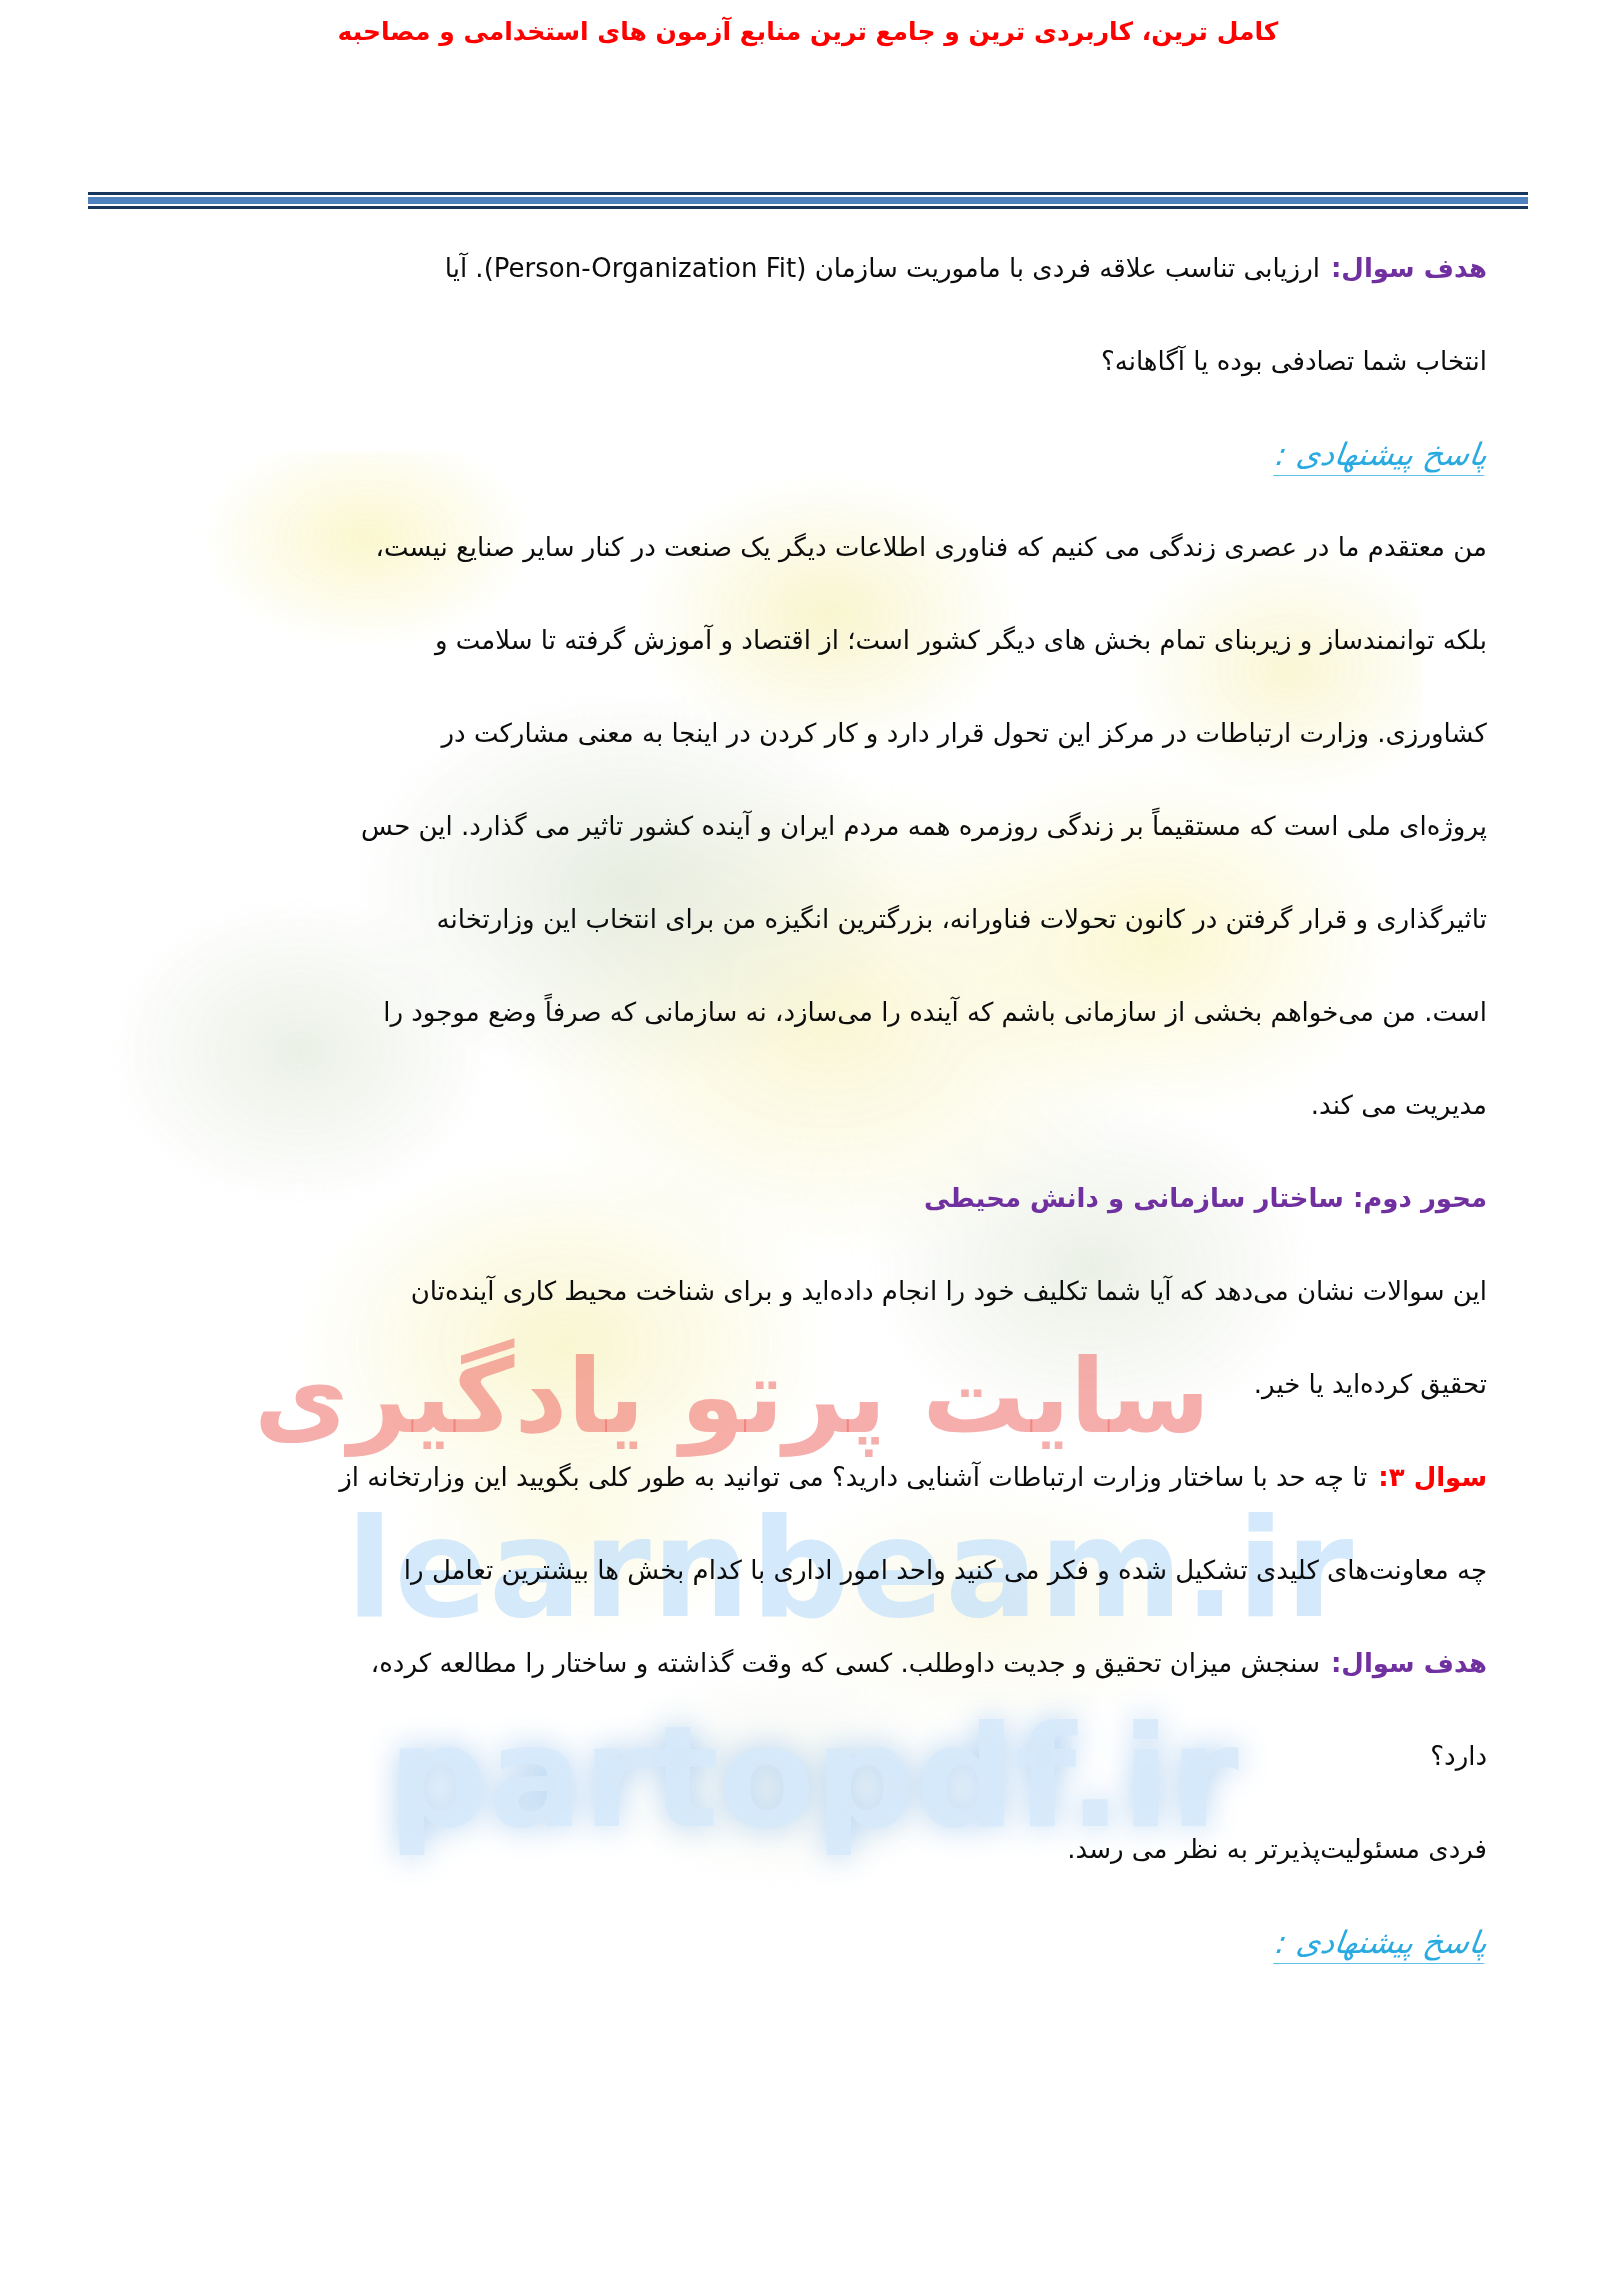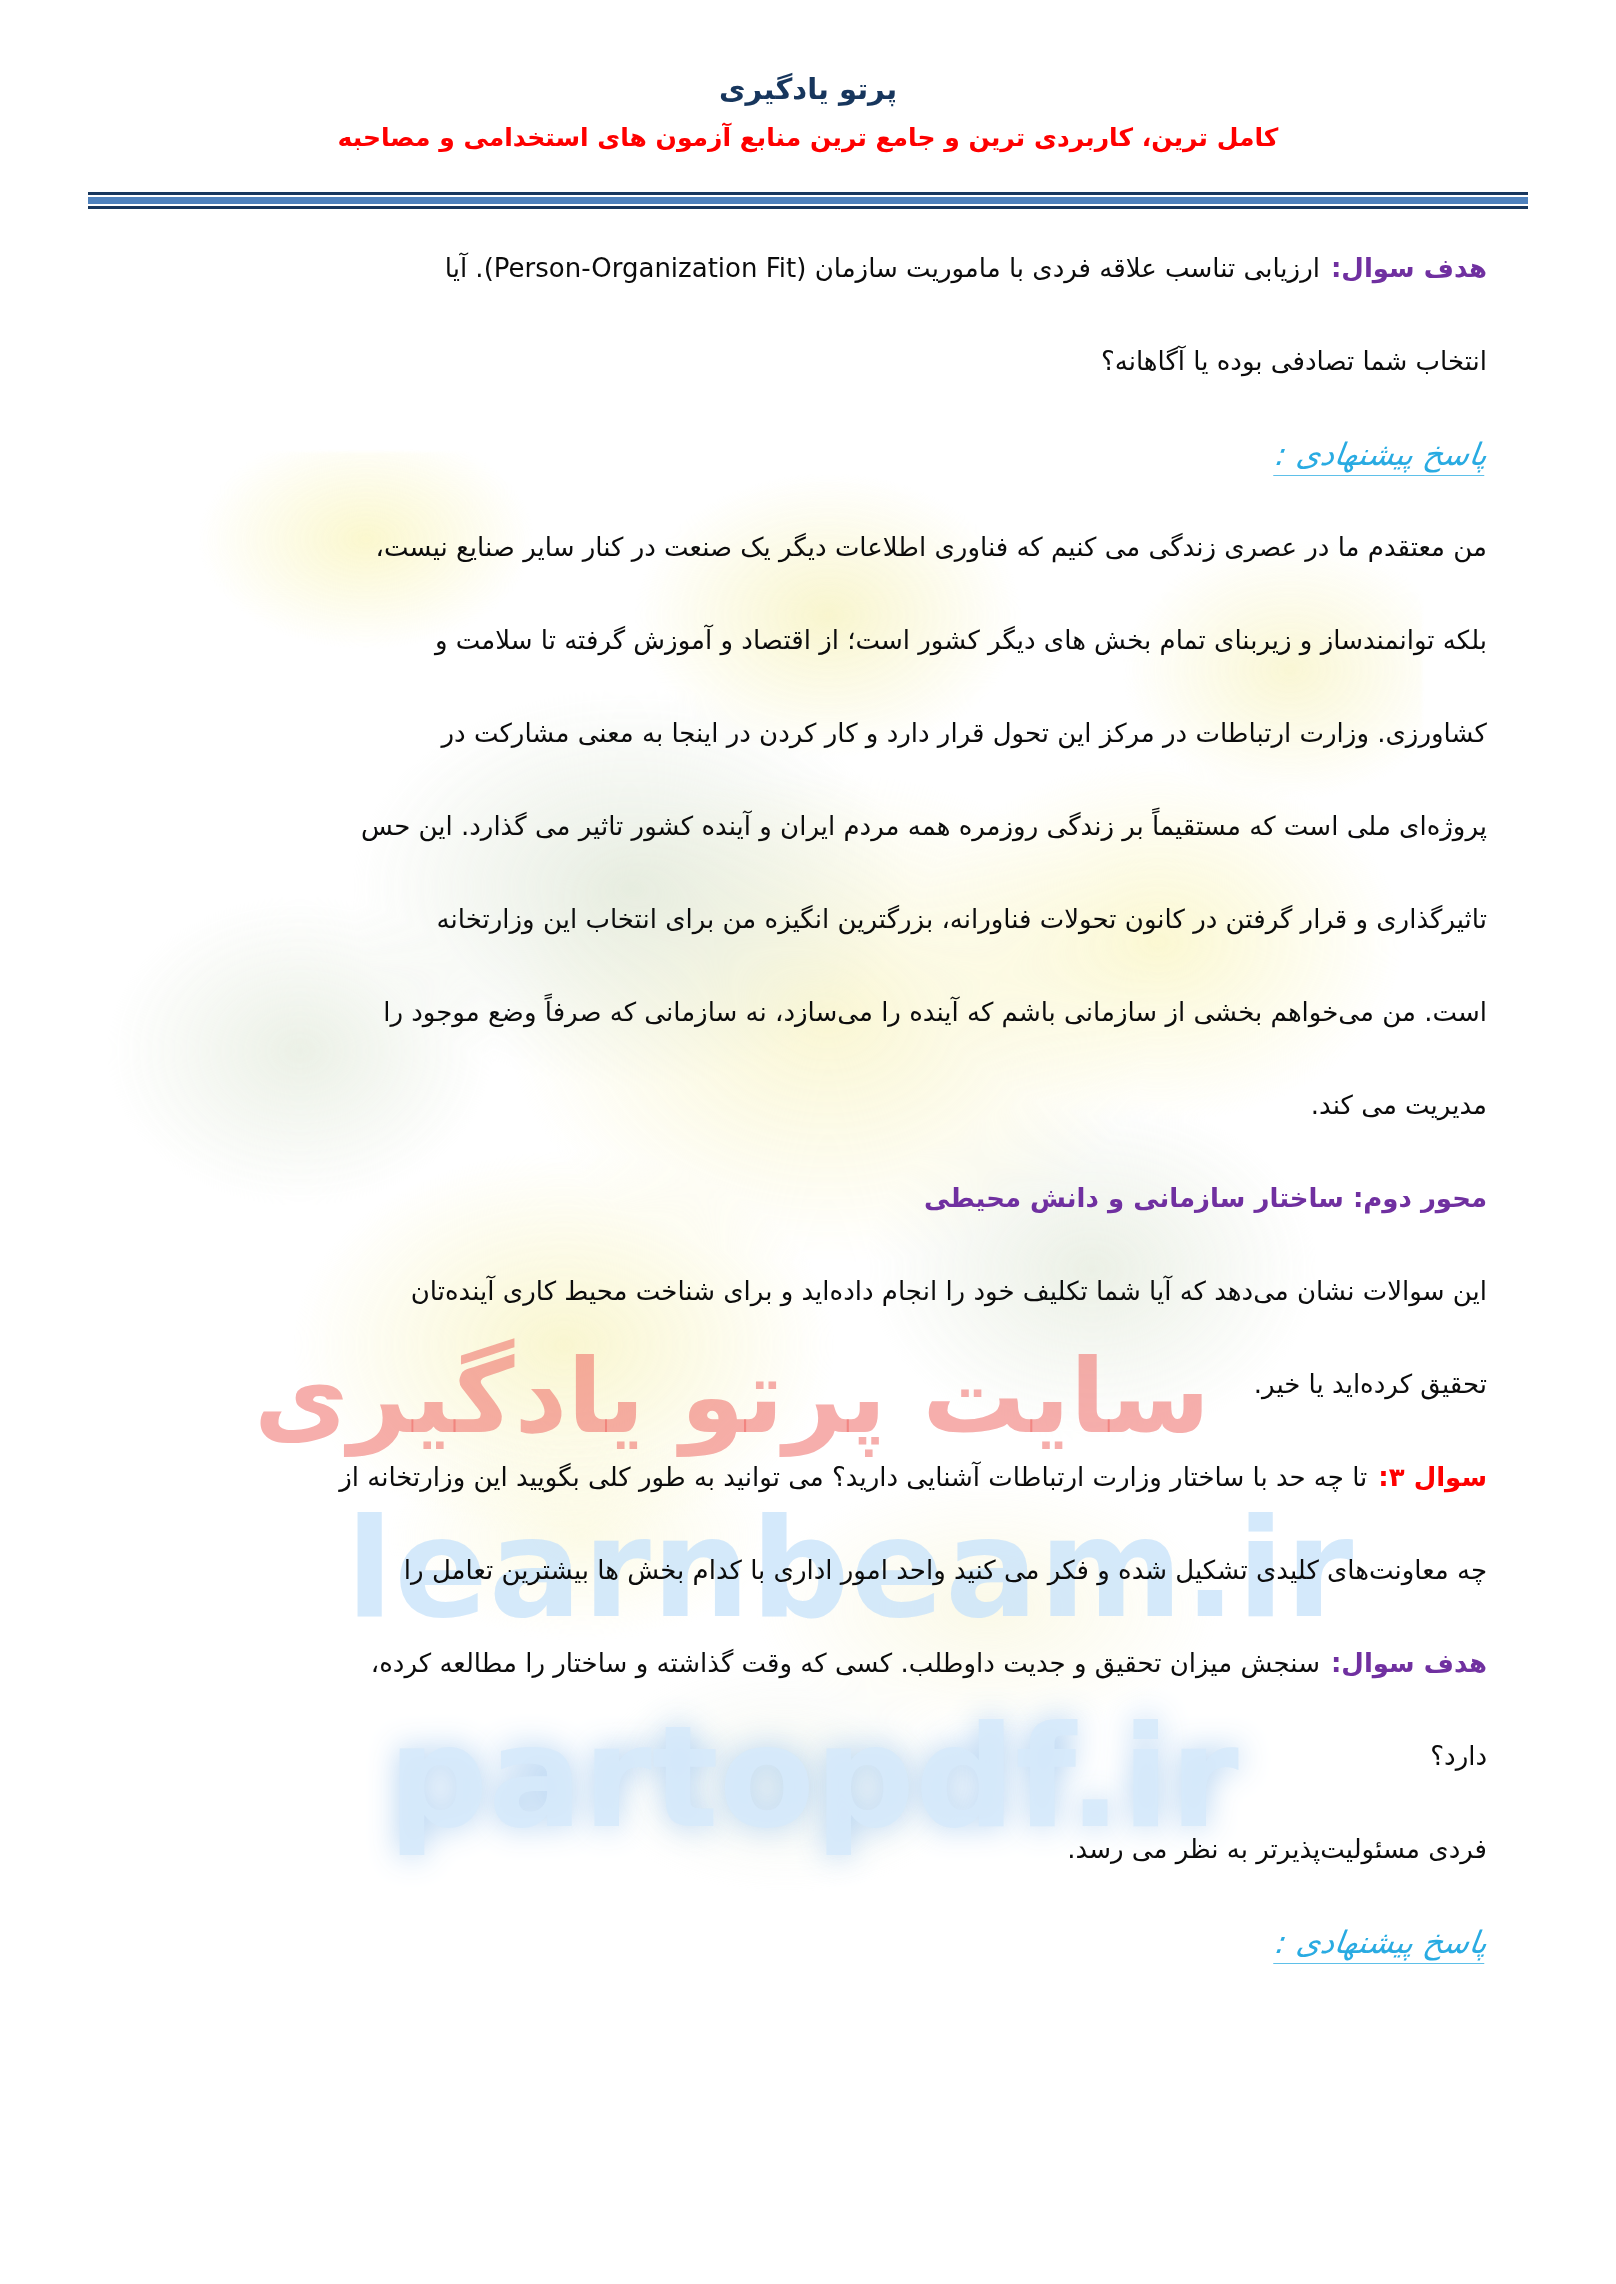"پرتو یادگیری" div.hdr-title { html: <div>پرتو یادگیری</div> -> none }
